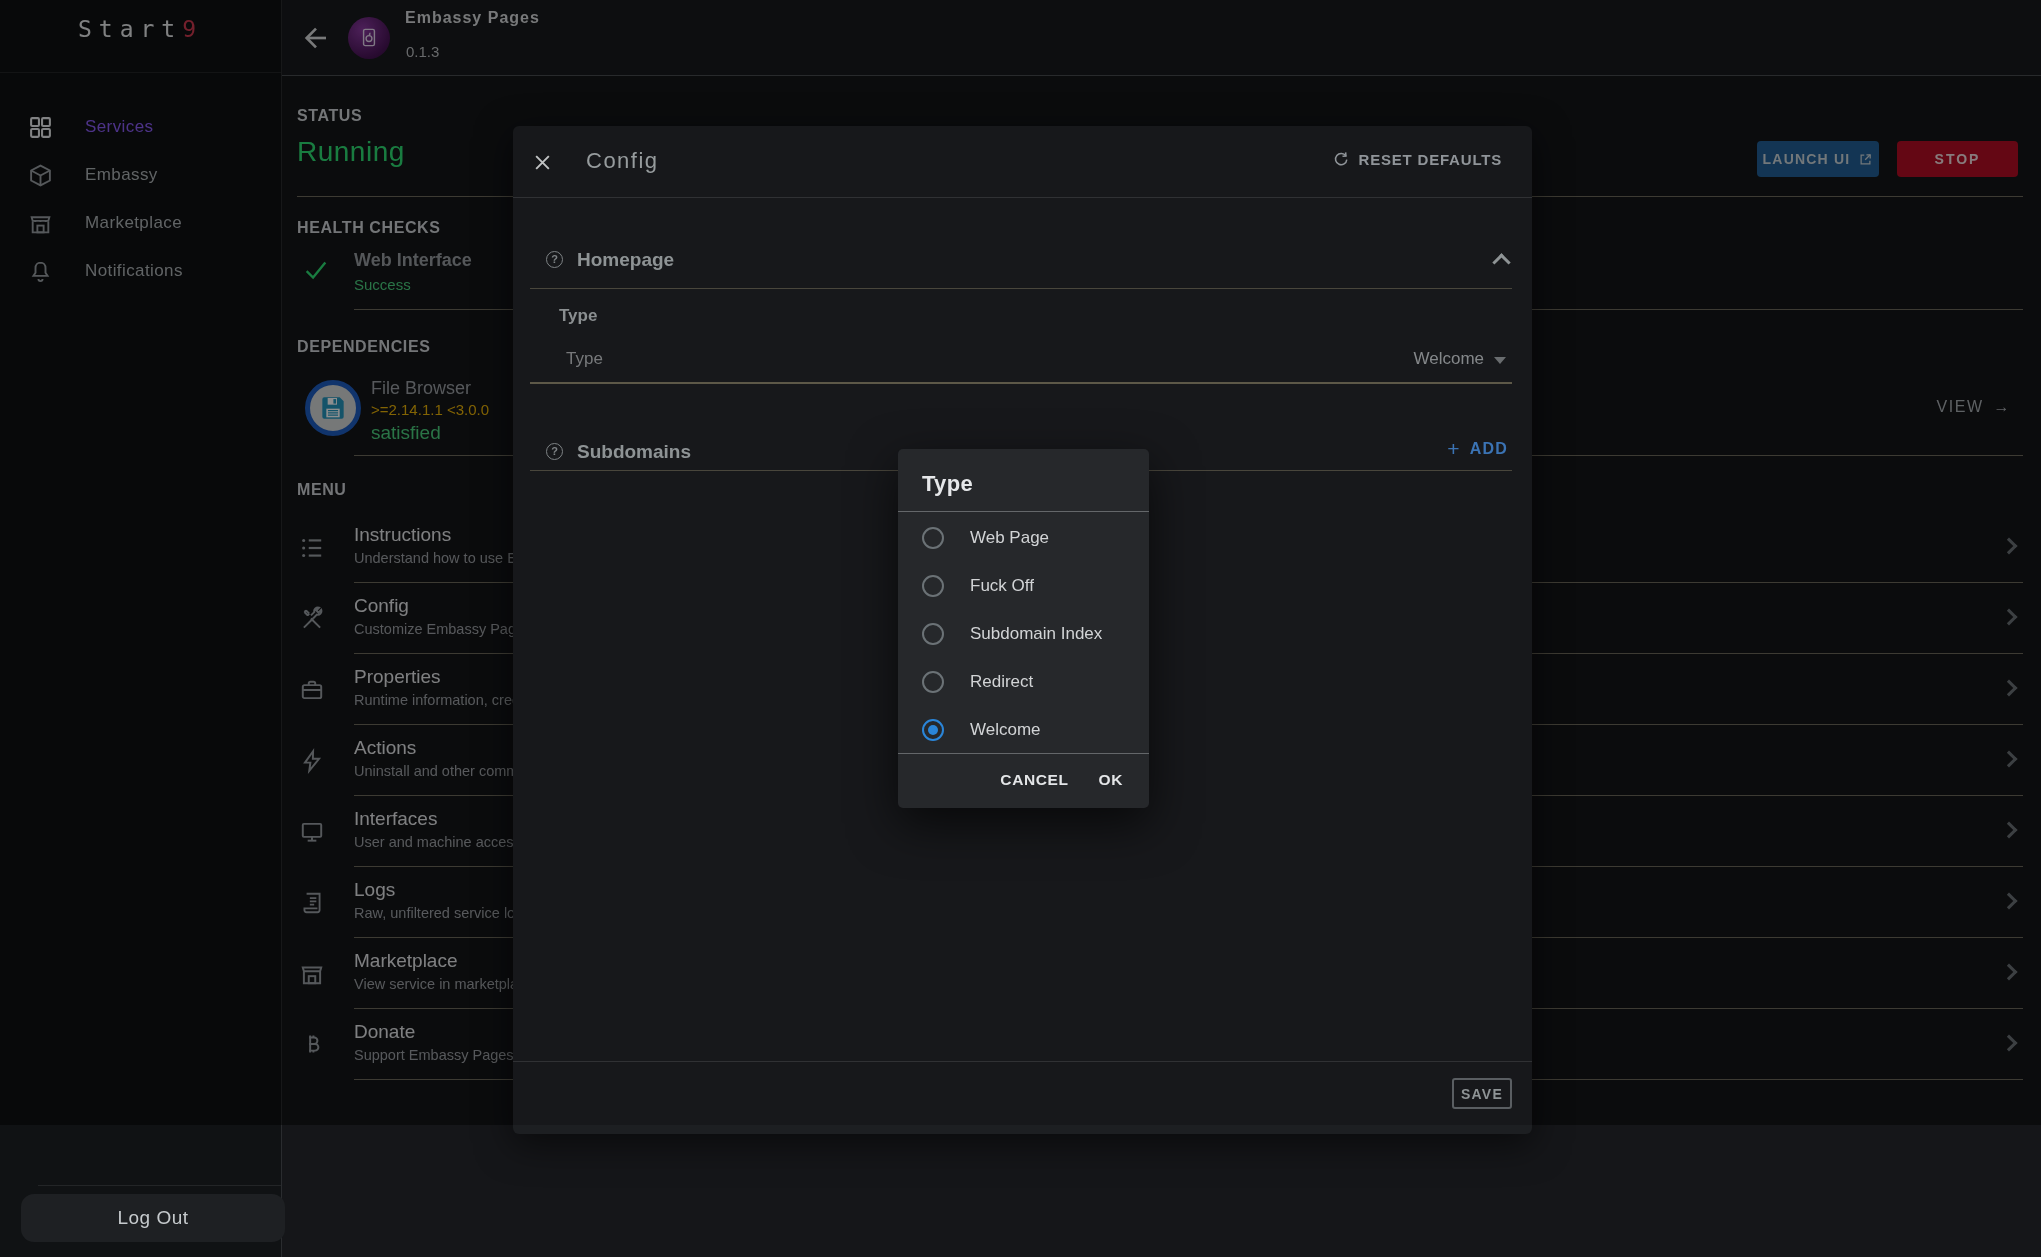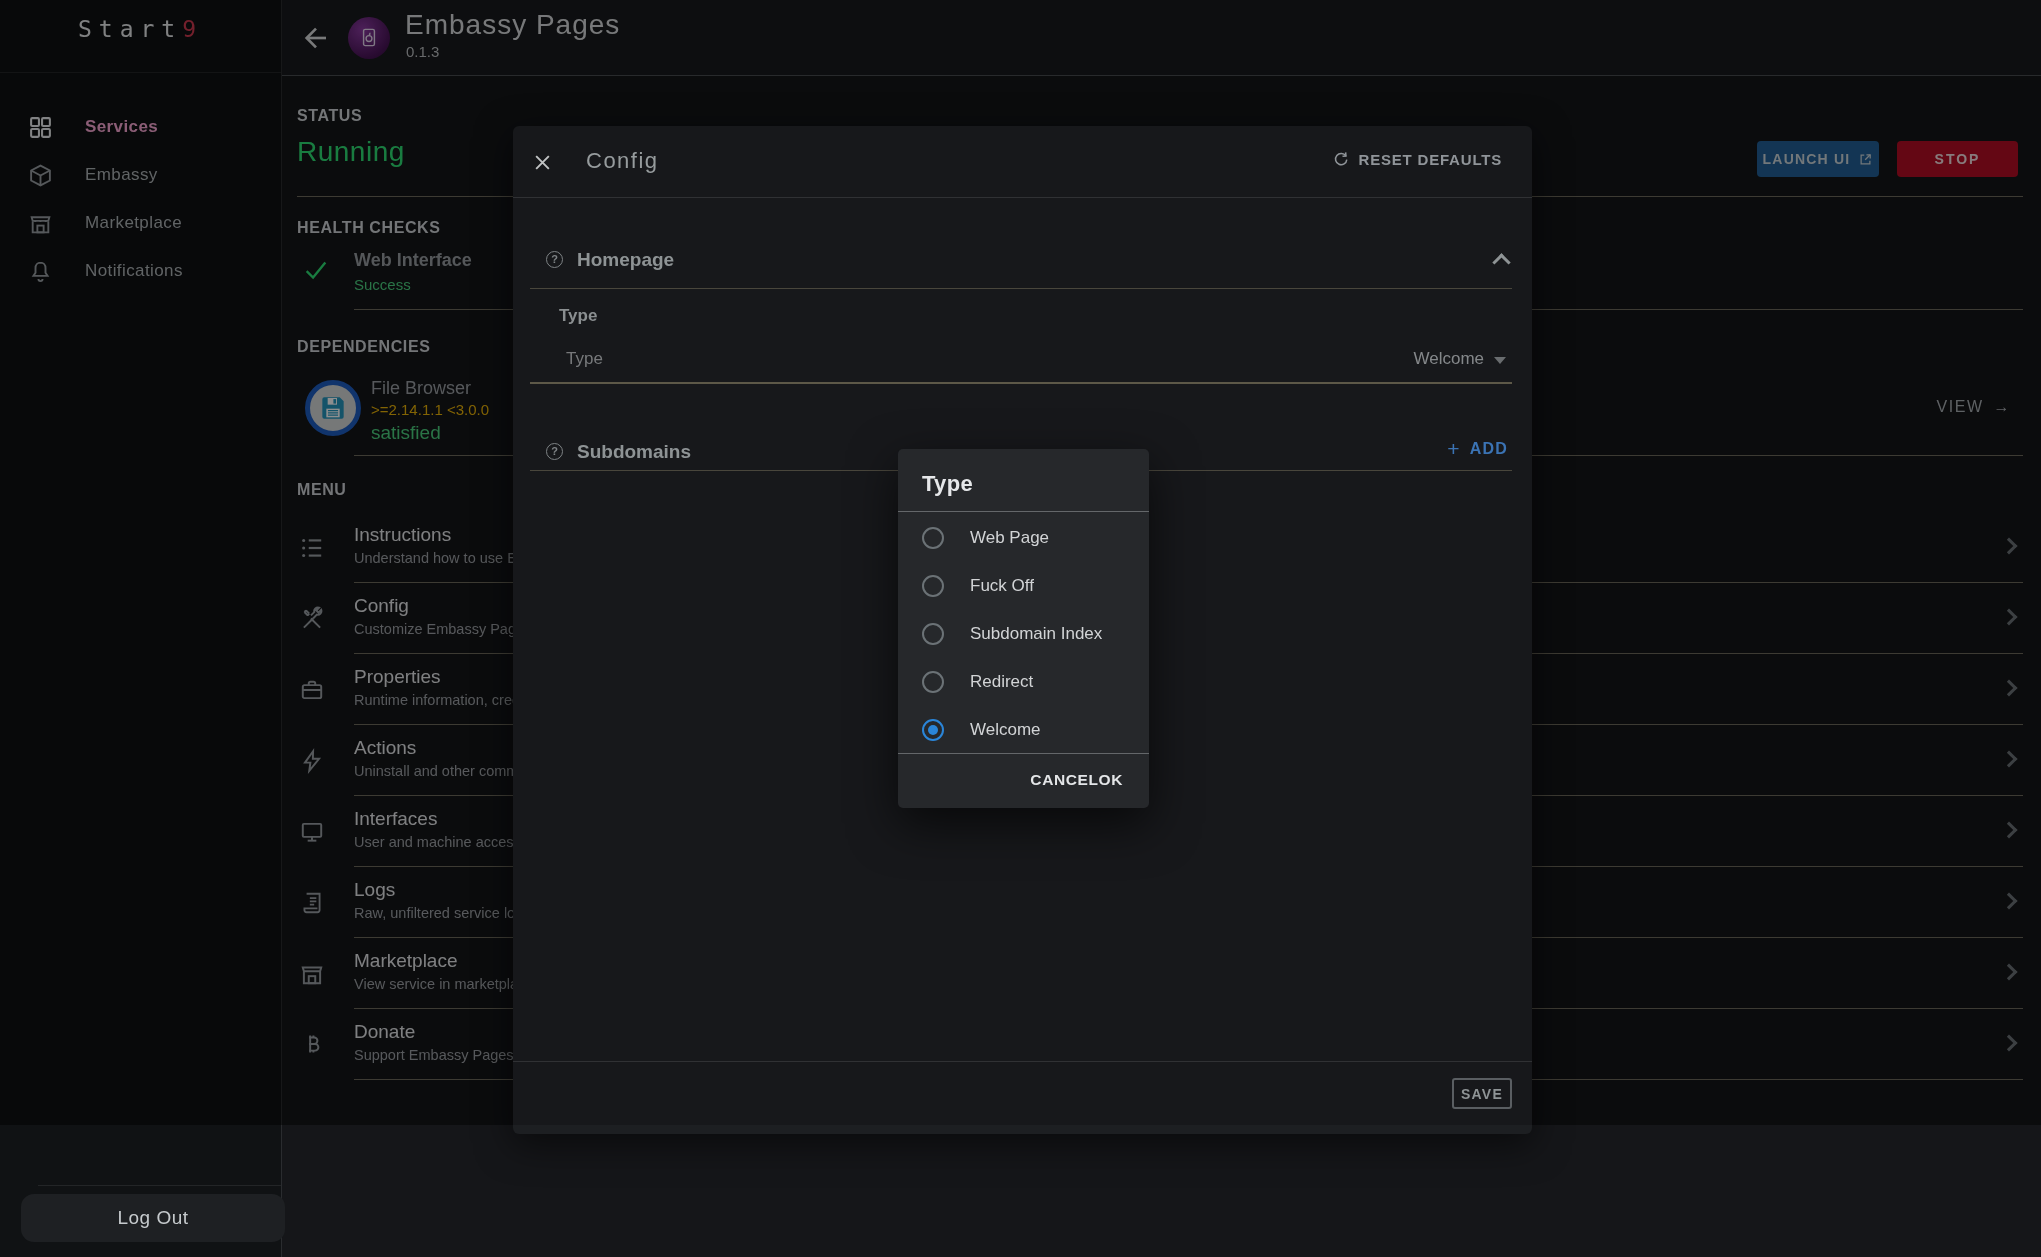"Embassy Pages" .page-title { font-size: 28px -> 16px; font-weight: 400 -> 700 }
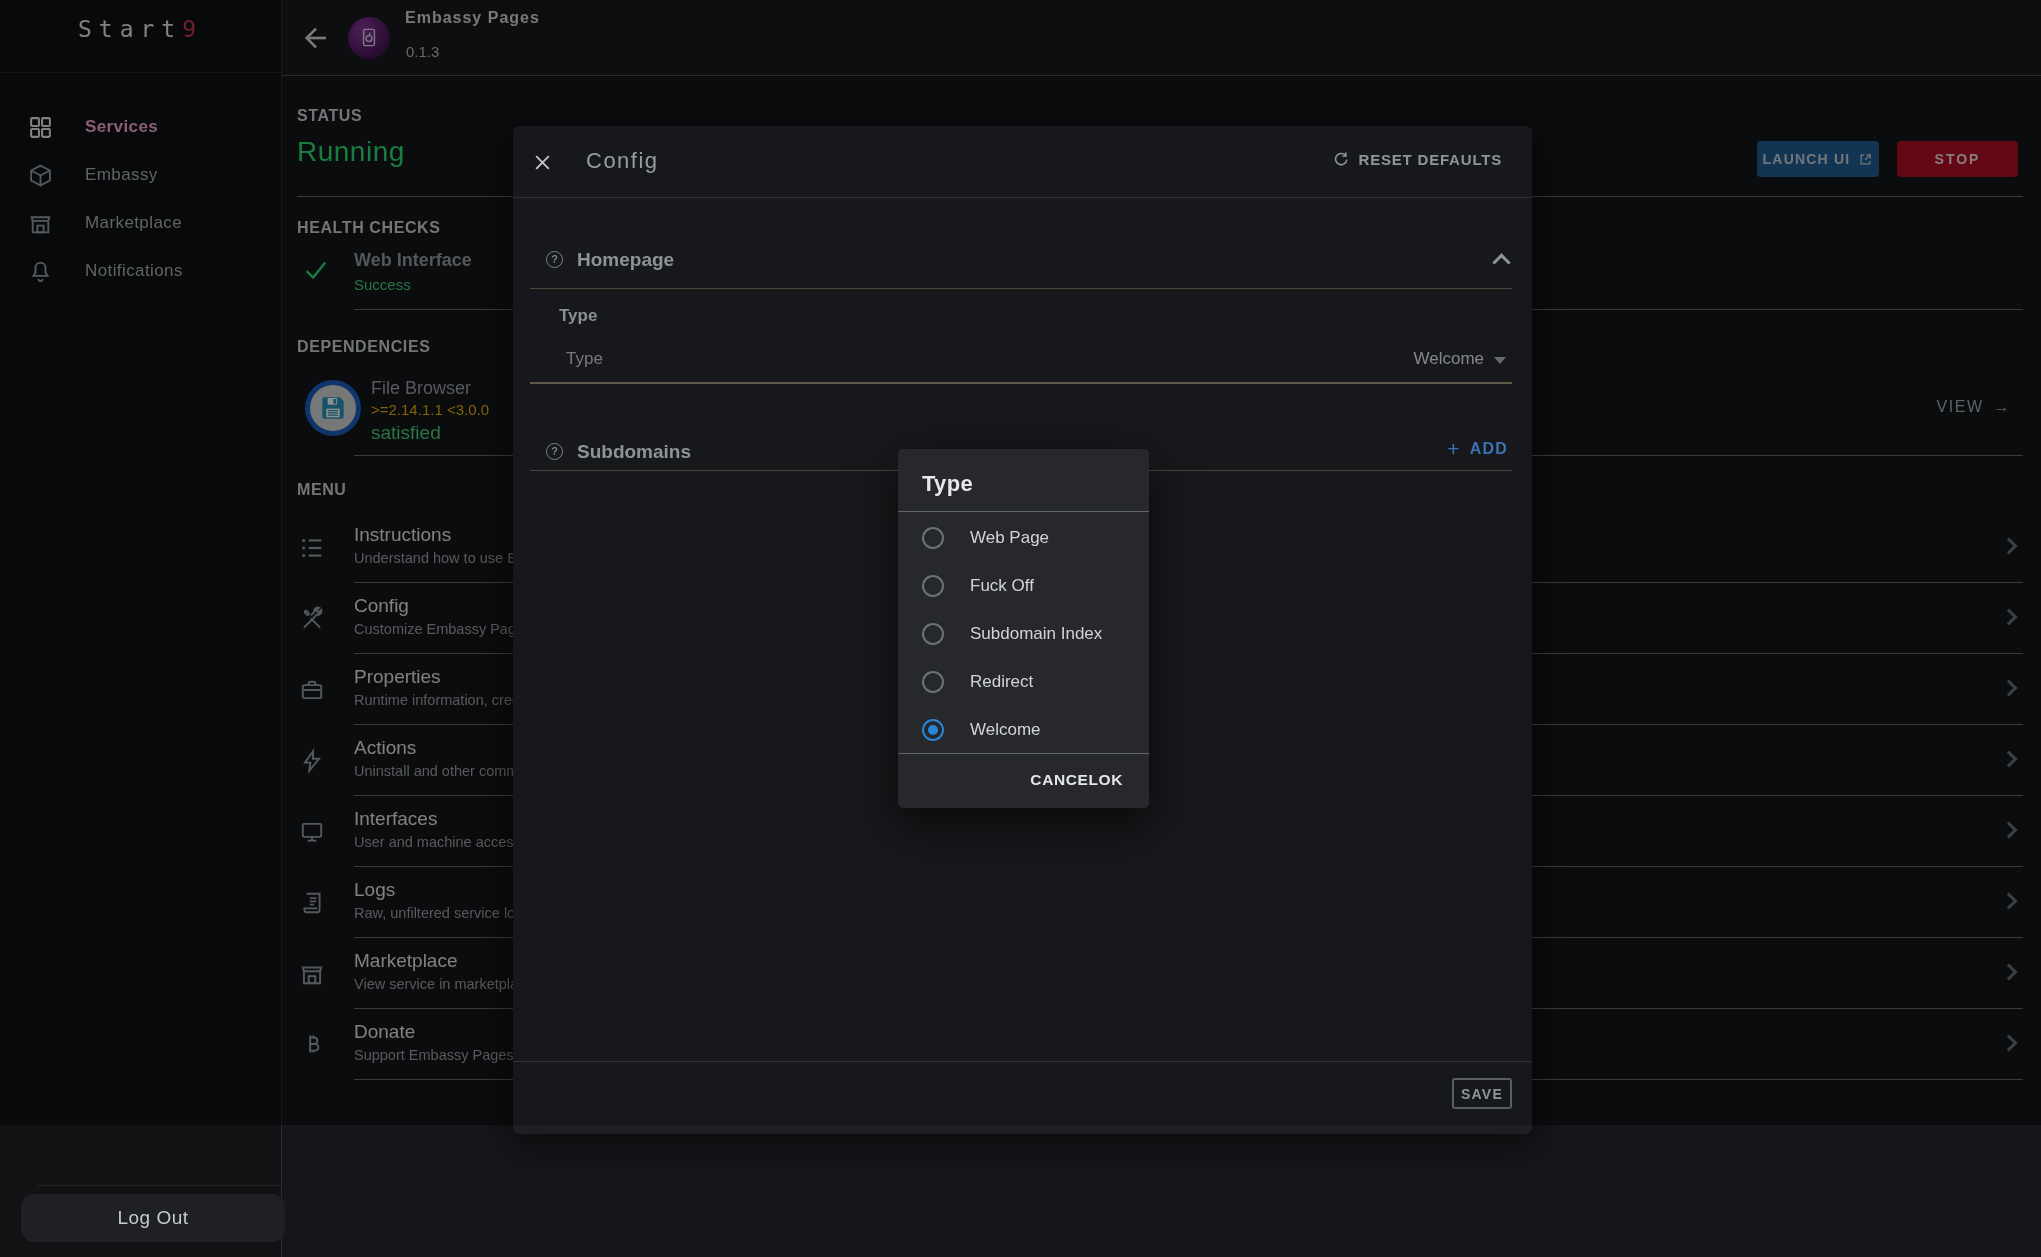"Services" .nav-item.active .nlabel { color: #f9a8d4 -> #8b5cf6; font-weight: bold -> normal }
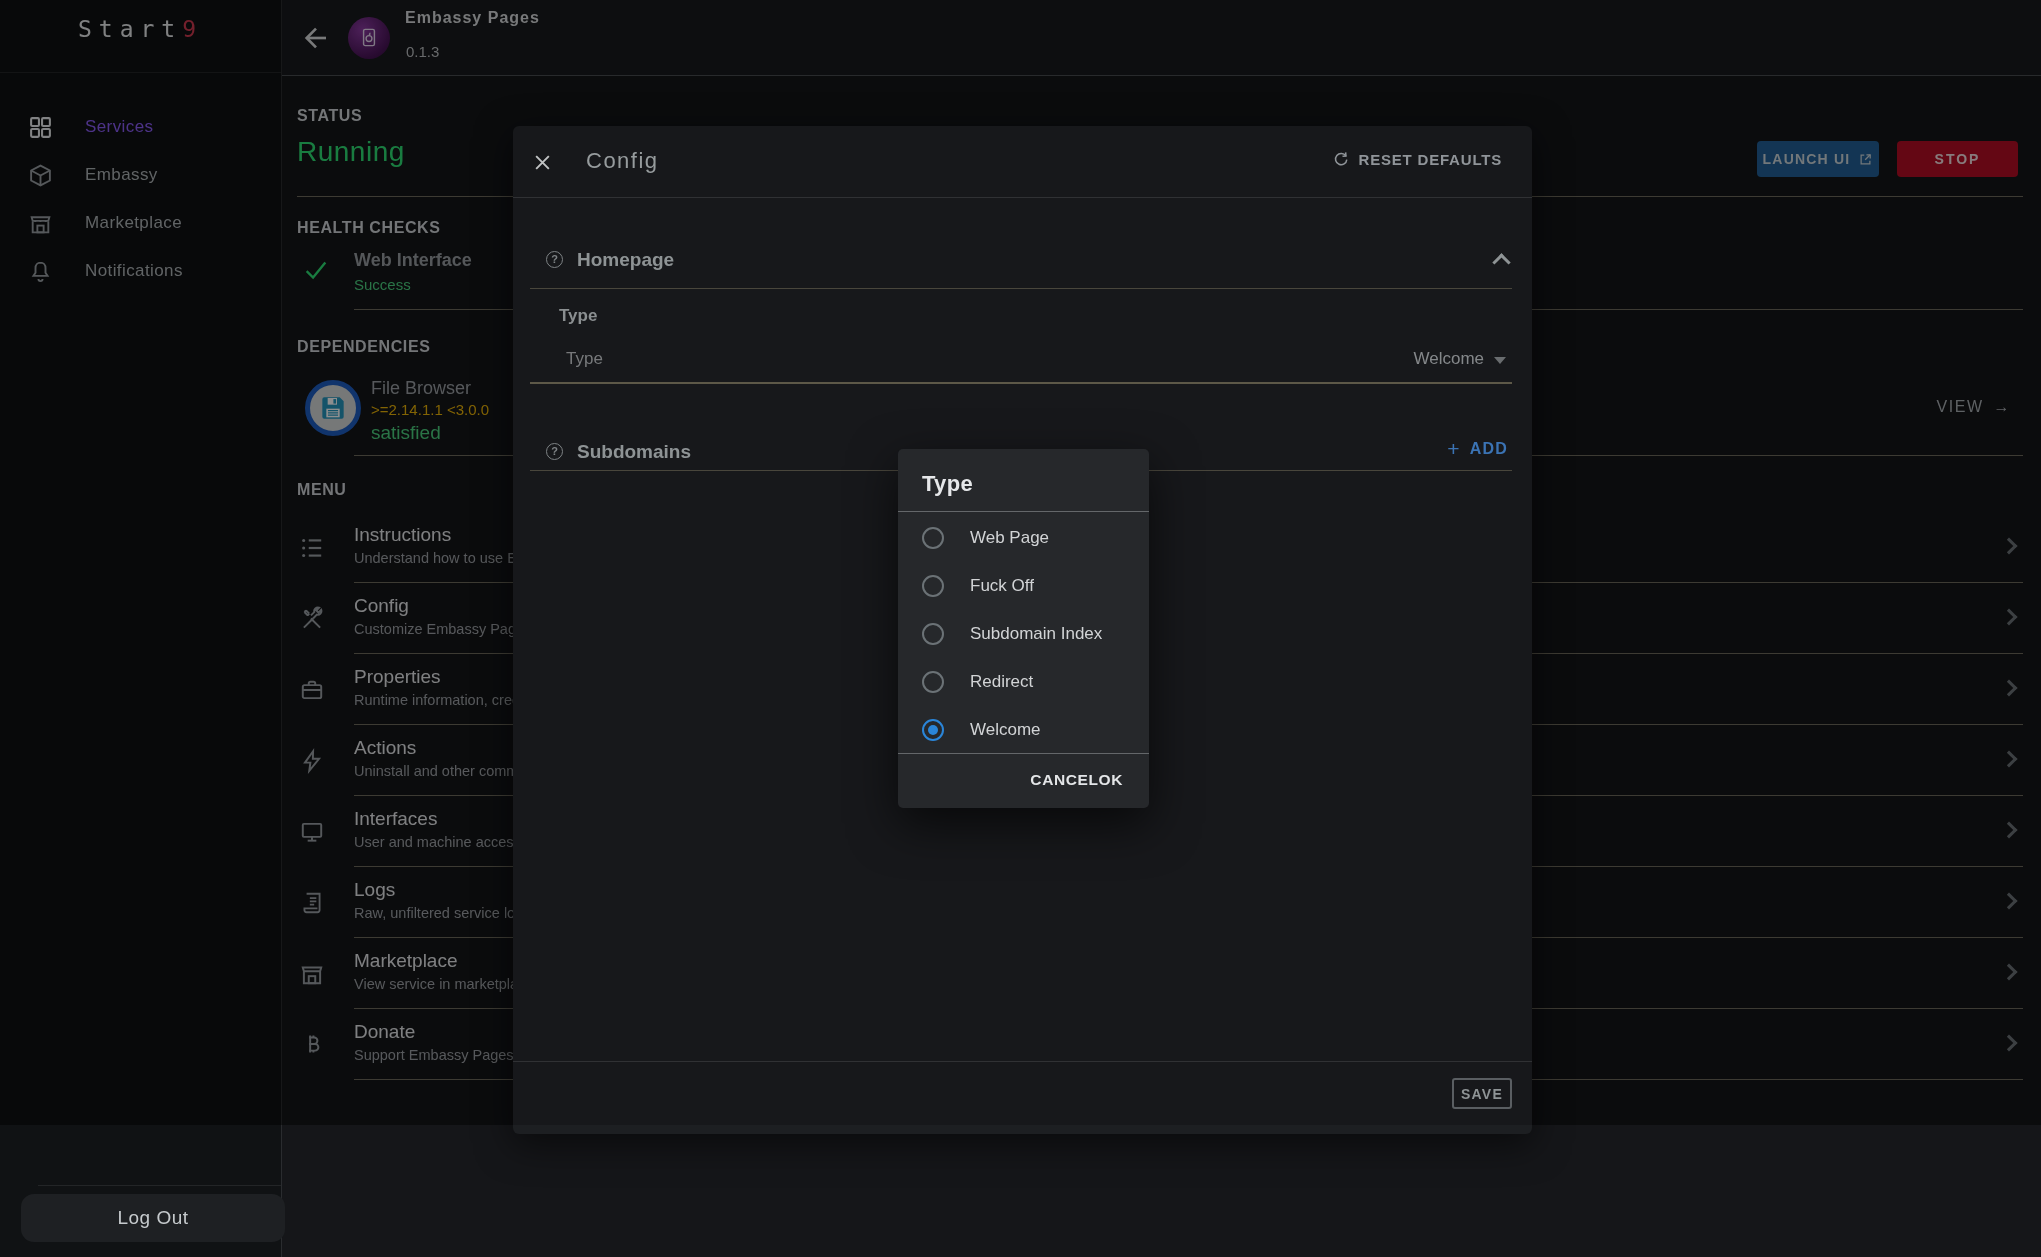"CANCEL" .dialog-buttons { gap: none -> 30px }
